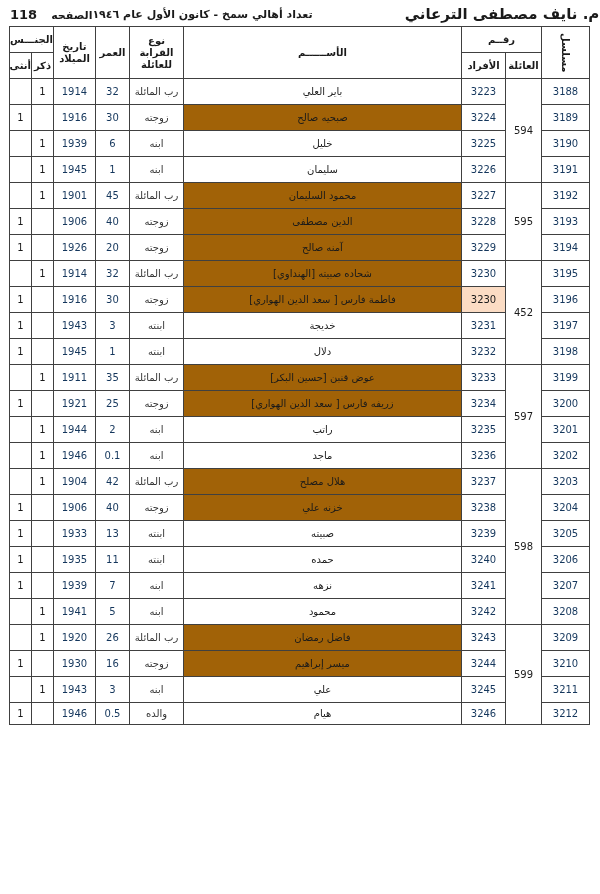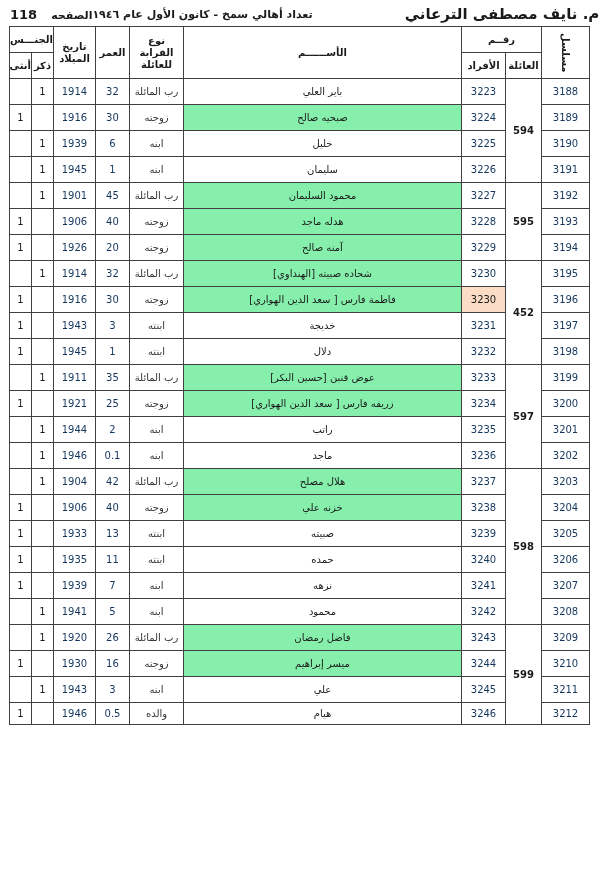"صبحيه صالح" td.c-name.shaded { background: #86efac -> #a16207 }
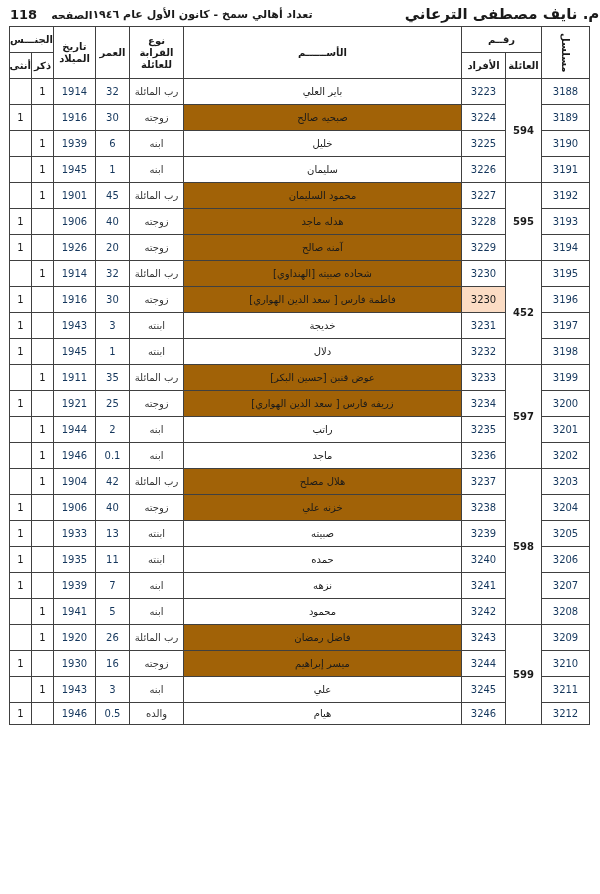"594" td.c-famgrp { font-weight: bold -> normal }
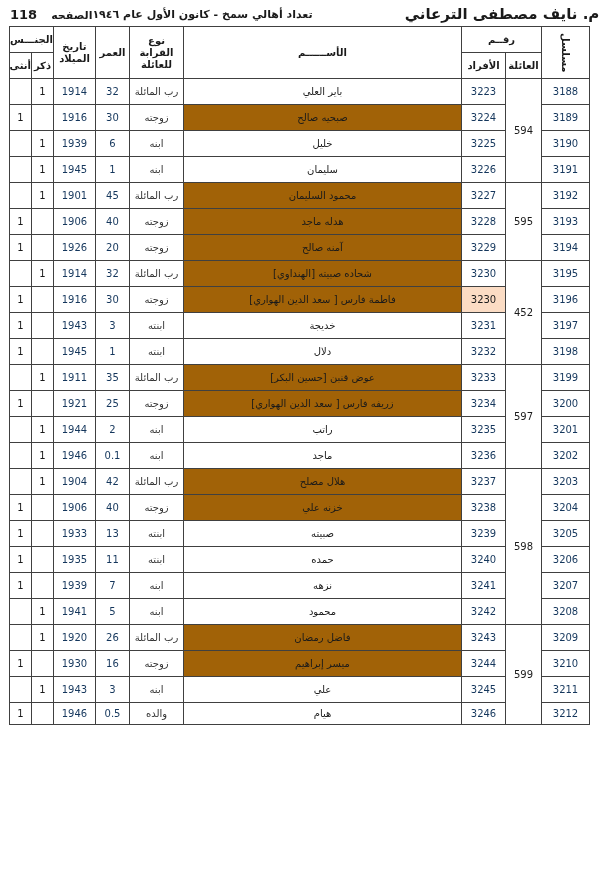"هدله ماجد" td.c-name { text: هدله ماجد -> الدين مصطفى }
